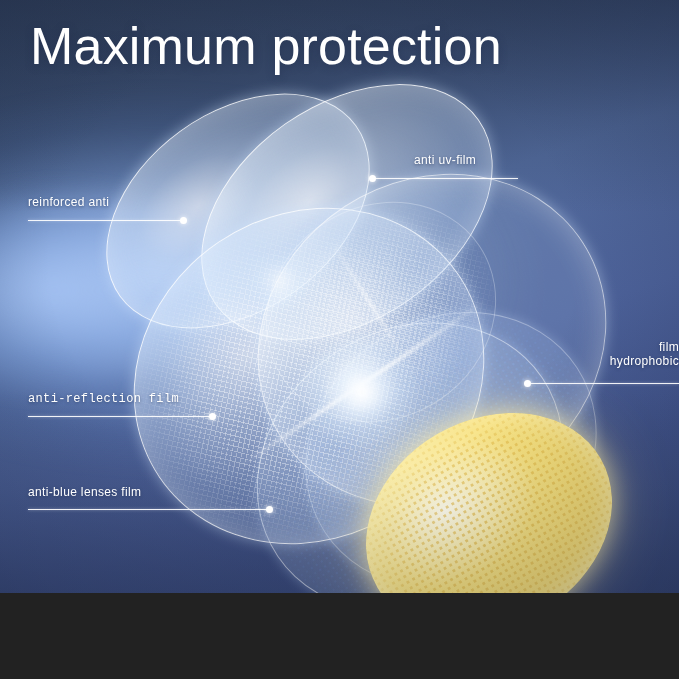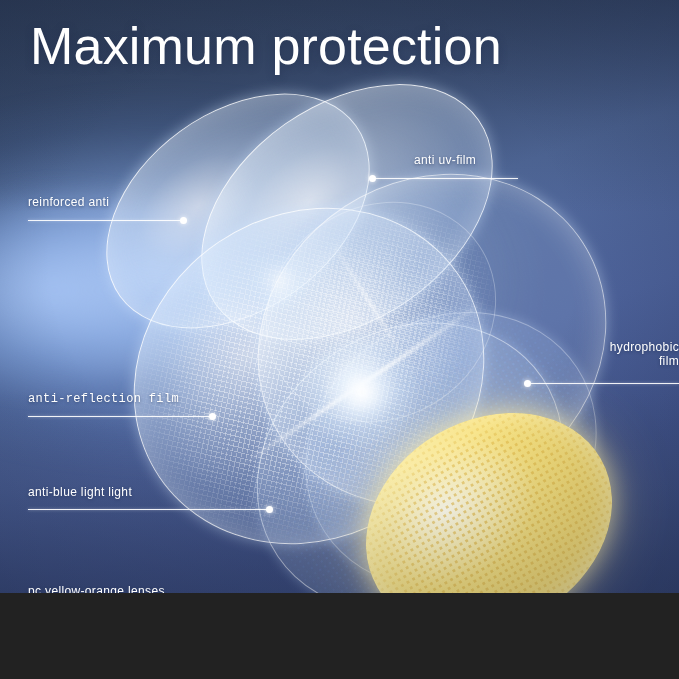"hydrophobic" div { order: before "film" -> after "film" }
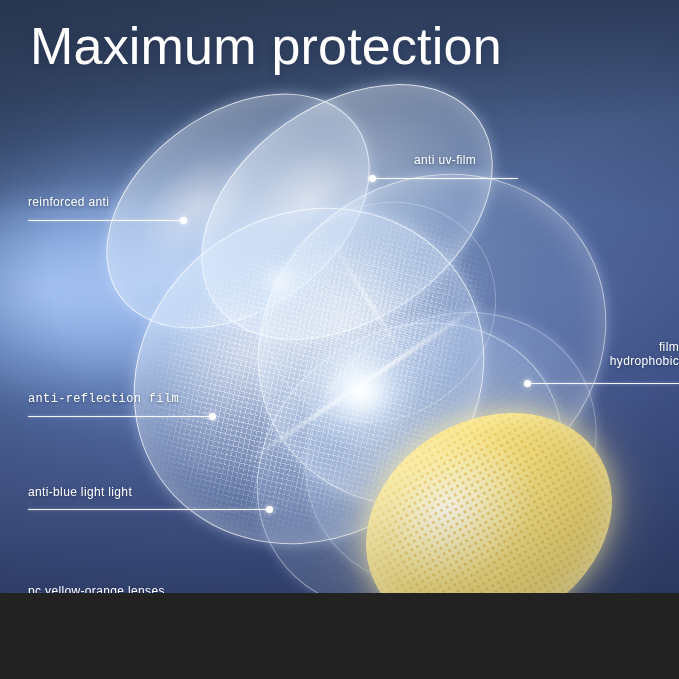"anti-blue light light" div.label { text: light light -> lenses film }
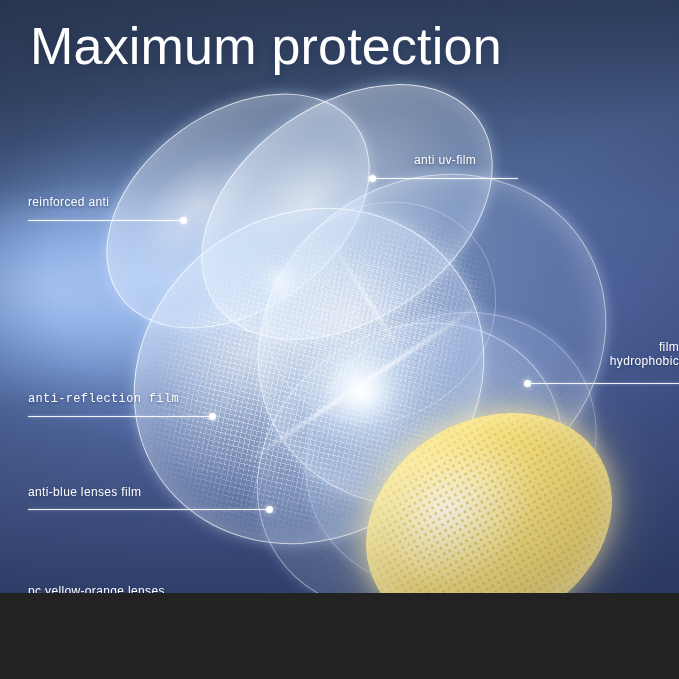"pc yellow-orange lenses" div.label { html: <div>pc yellow-orange lenses</div> -> none }
